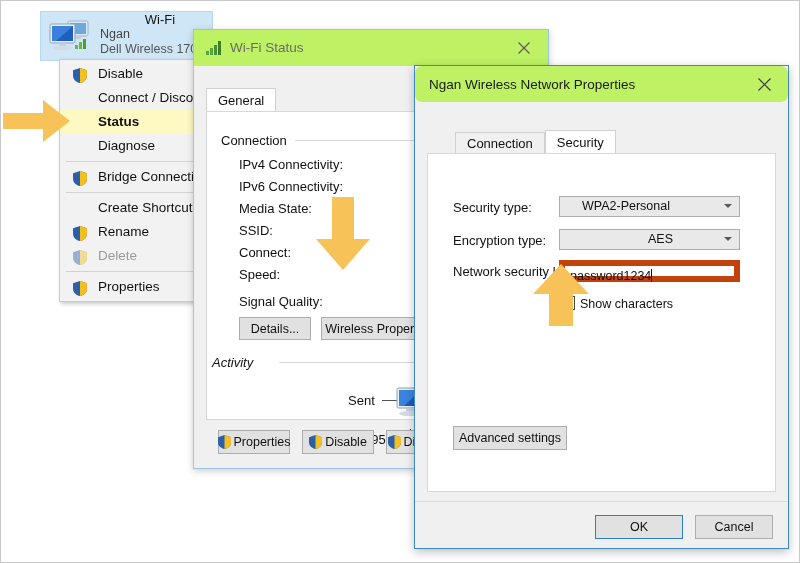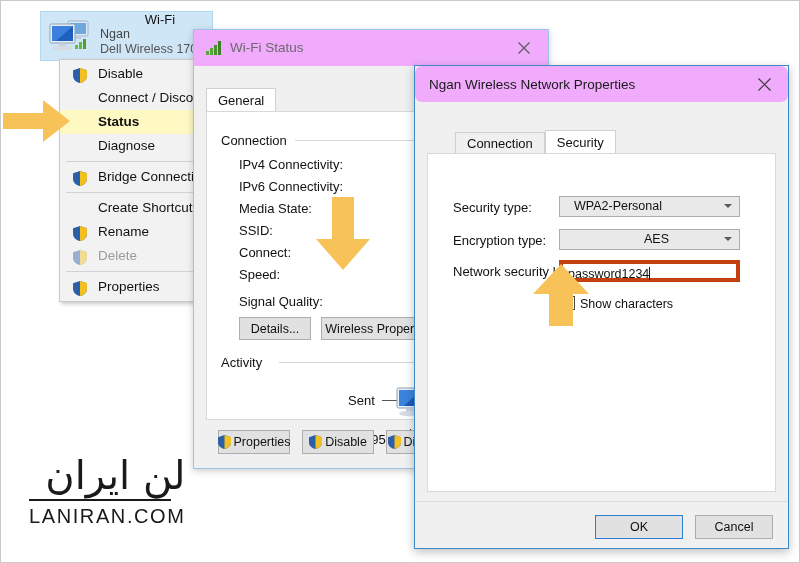"Wi-Fi Status" .dlg .titlebar { background: #f0abfc -> #bef264 }
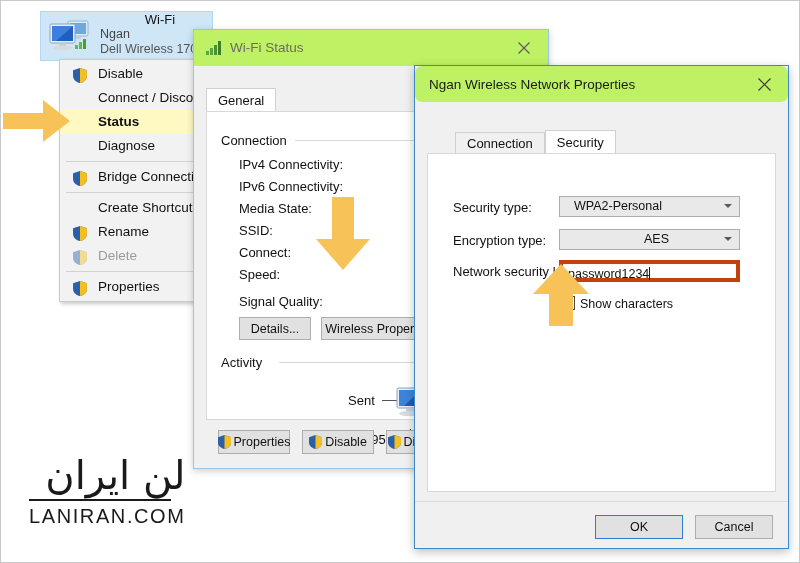"WPA2-Personal" .combo { padding-left: 14px -> 22px }
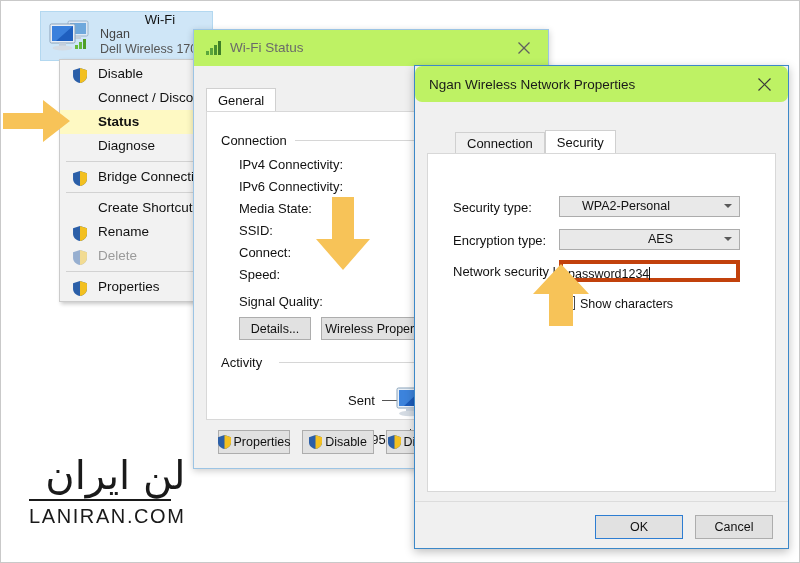"password1234" .textbox { border: 4px solid #c2410c -> 6px solid #c2410c }
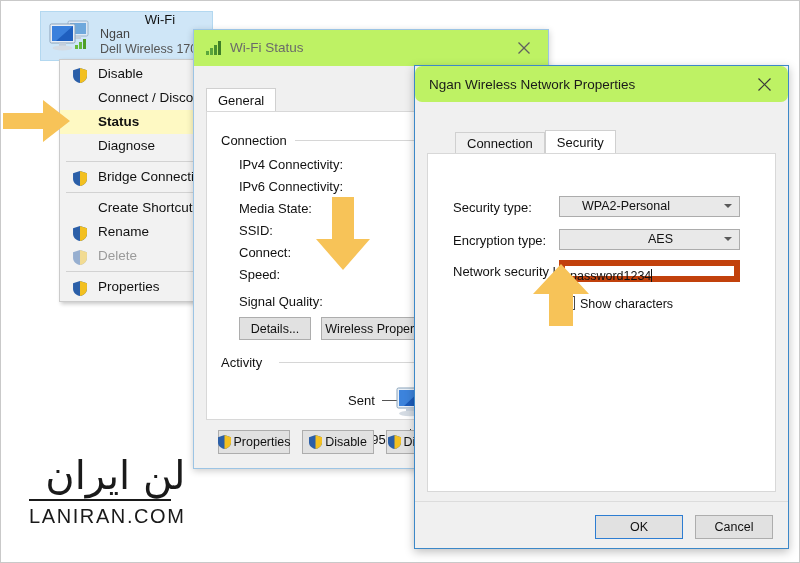"Activity" div.group-label { font-style: none -> italic; left: 14px -> 5px }
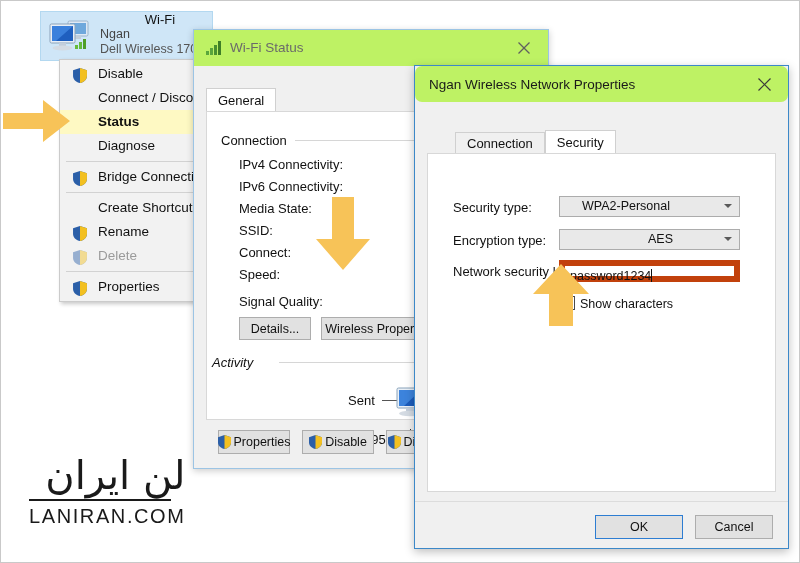"Advanced settings" div.btn { html: none -> <div>Advanced settings</div> }
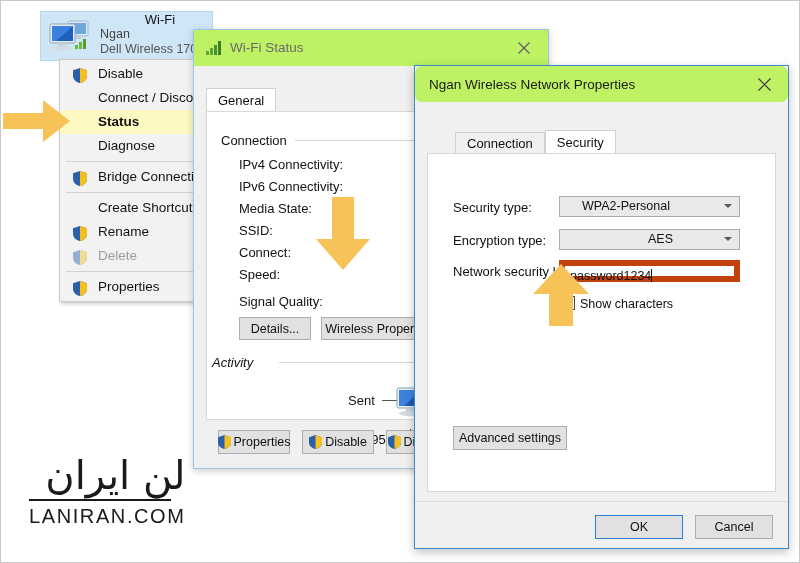"لن ایران" div { html: <div> <div>لن ایران</div> <div></div> <div>LANIRAN.COM</div> </div> -> none }
